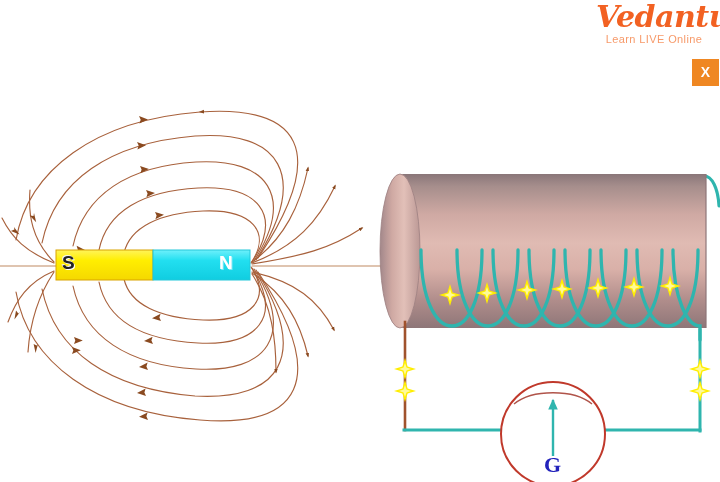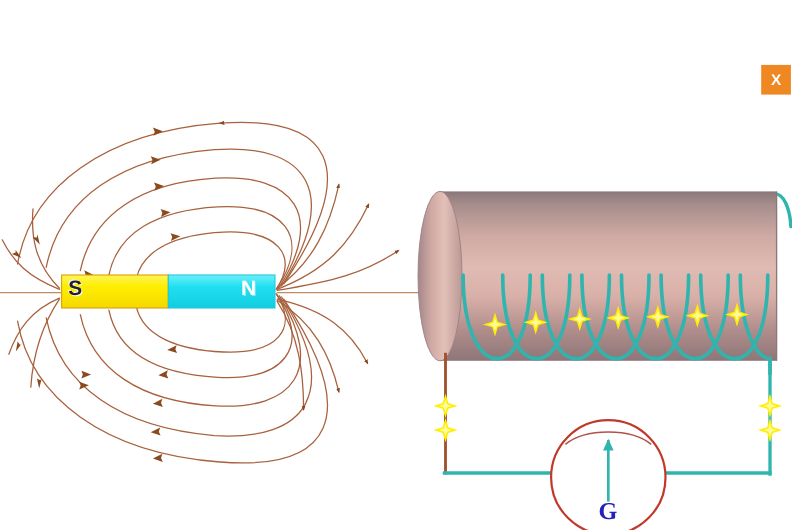"Vedantu" div.brand-logo { html: none -> <div> <span>Vedantu</span> <span>Learn LIVE Online</span> </div> }
